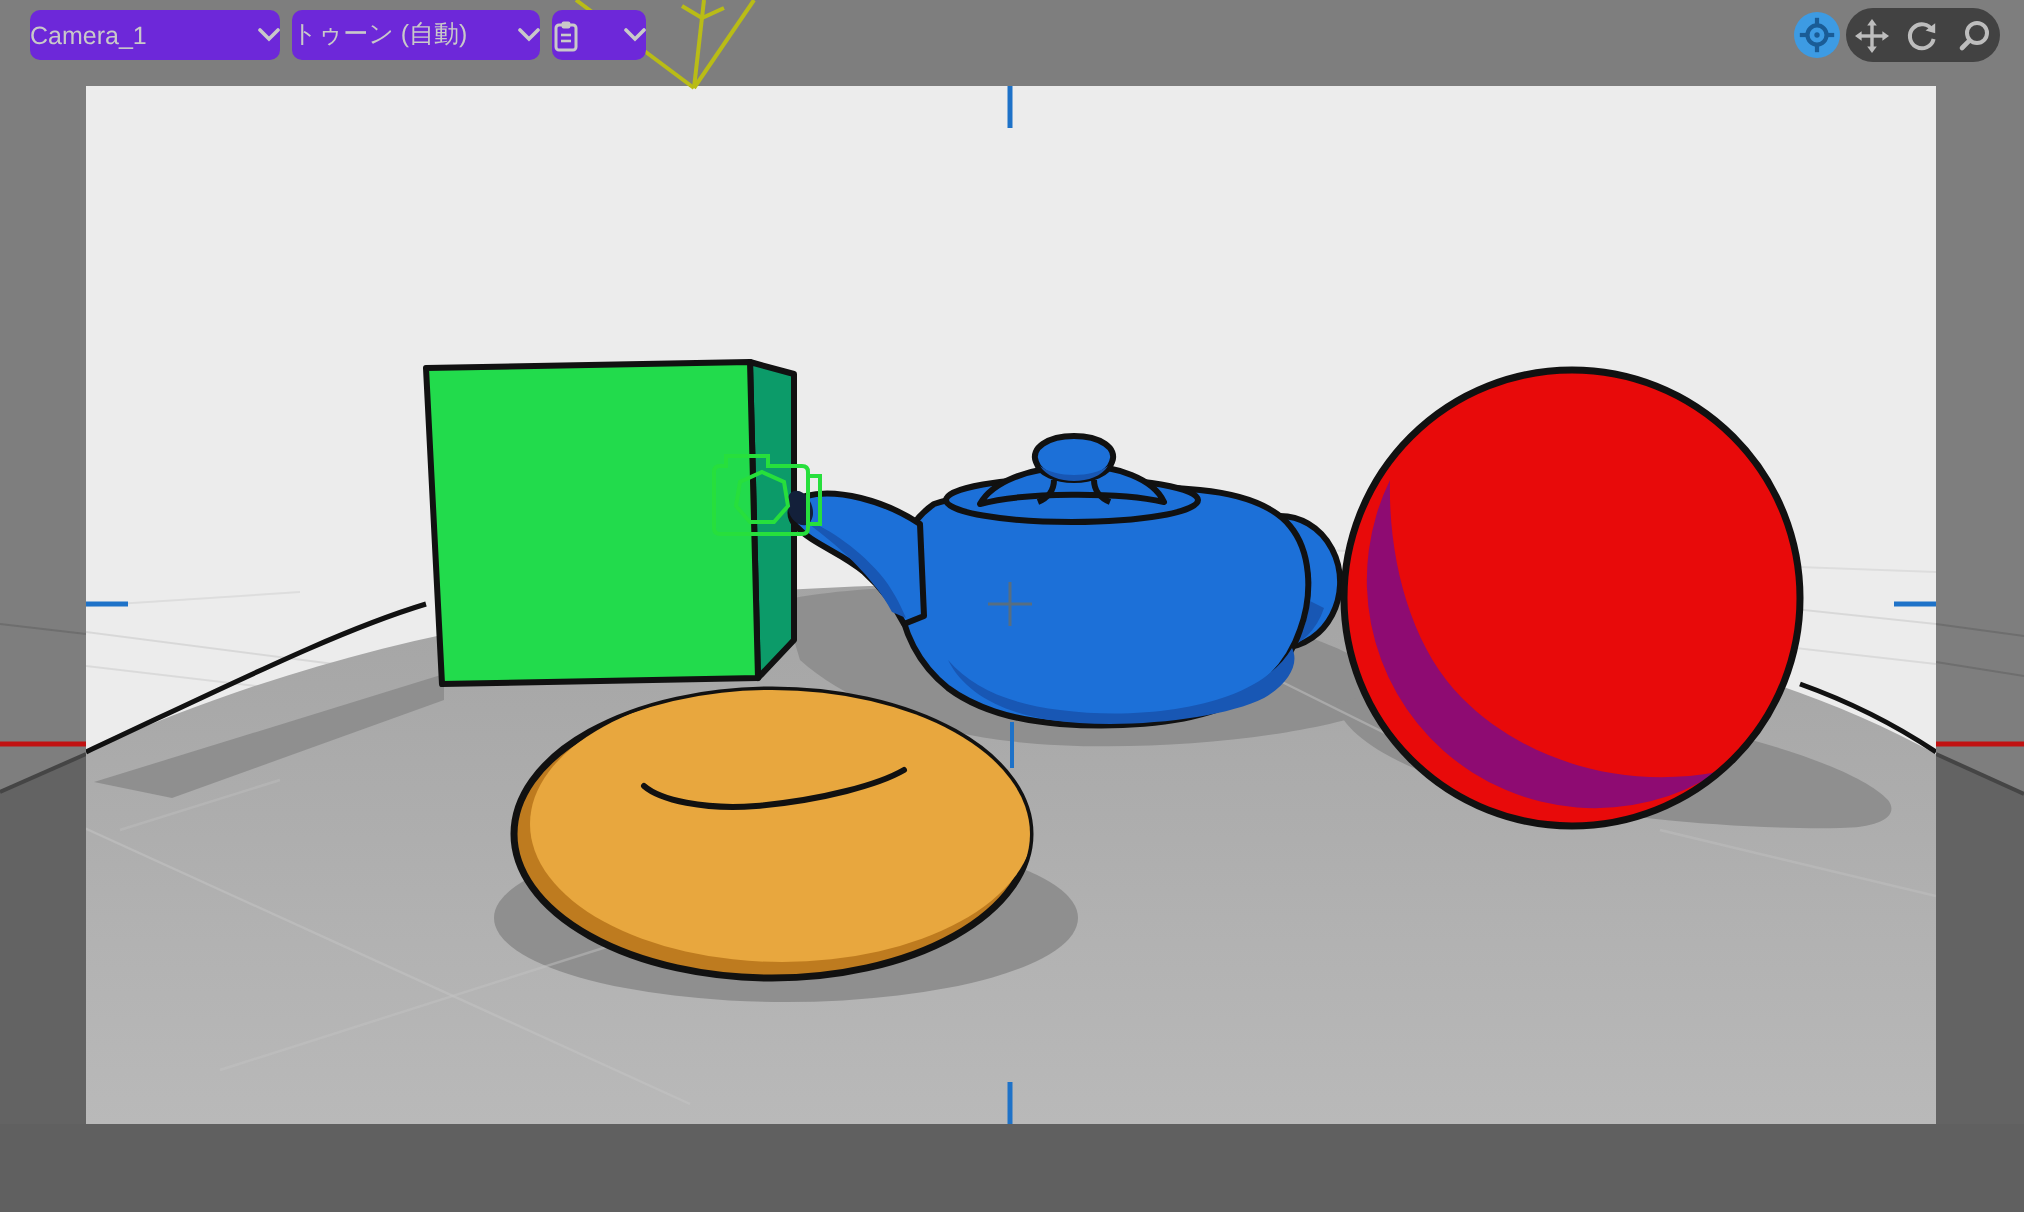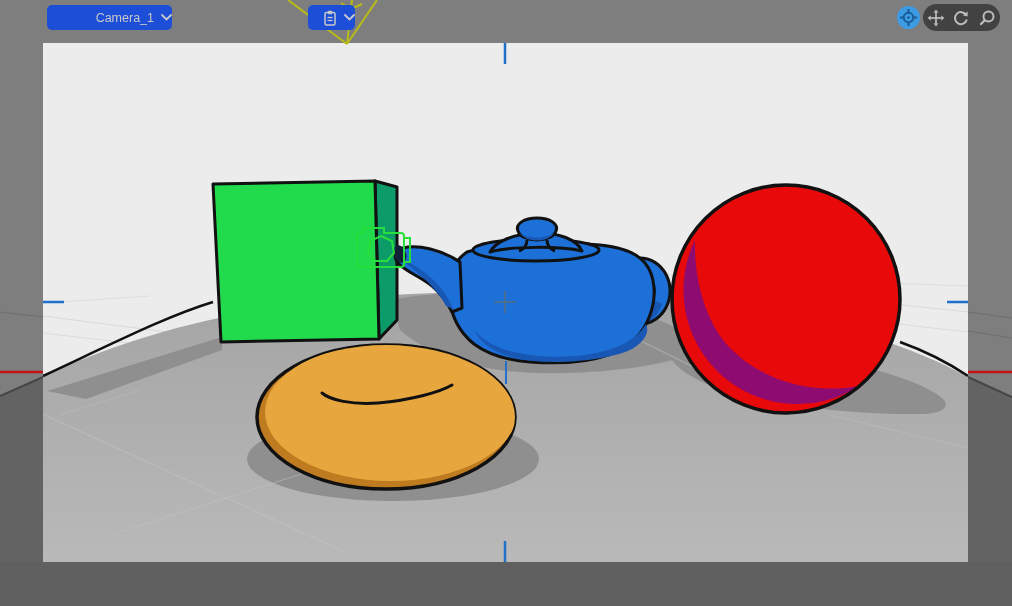"Camera_1" .btn { background: #1d4ed8 -> #6d28d9; justify-content: flex-end -> space-between; margin-left: 32px -> none }
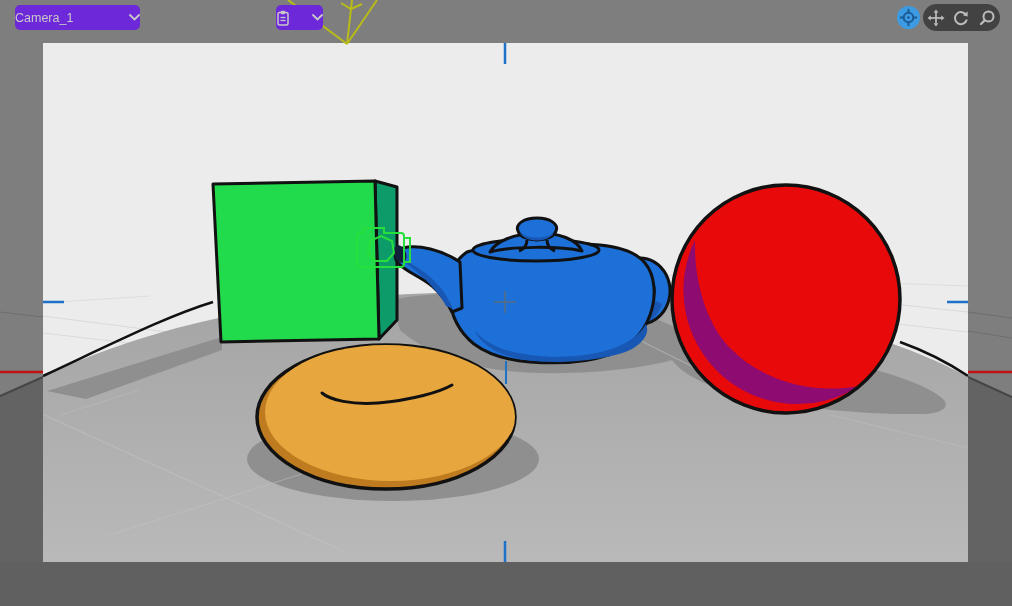"トゥーン (自動)" div.btn { html: none -> <div> <span>トゥーン (自動)</span> <span> <svg> <polyline></polyline> </svg> </span> </div> }
